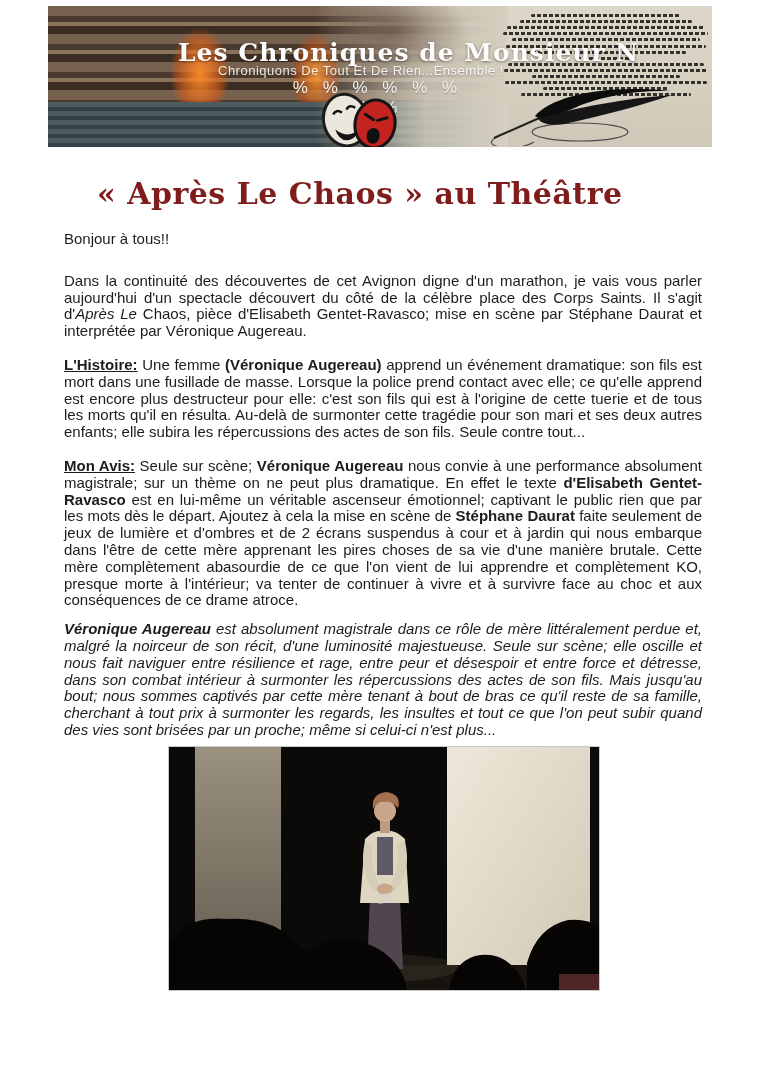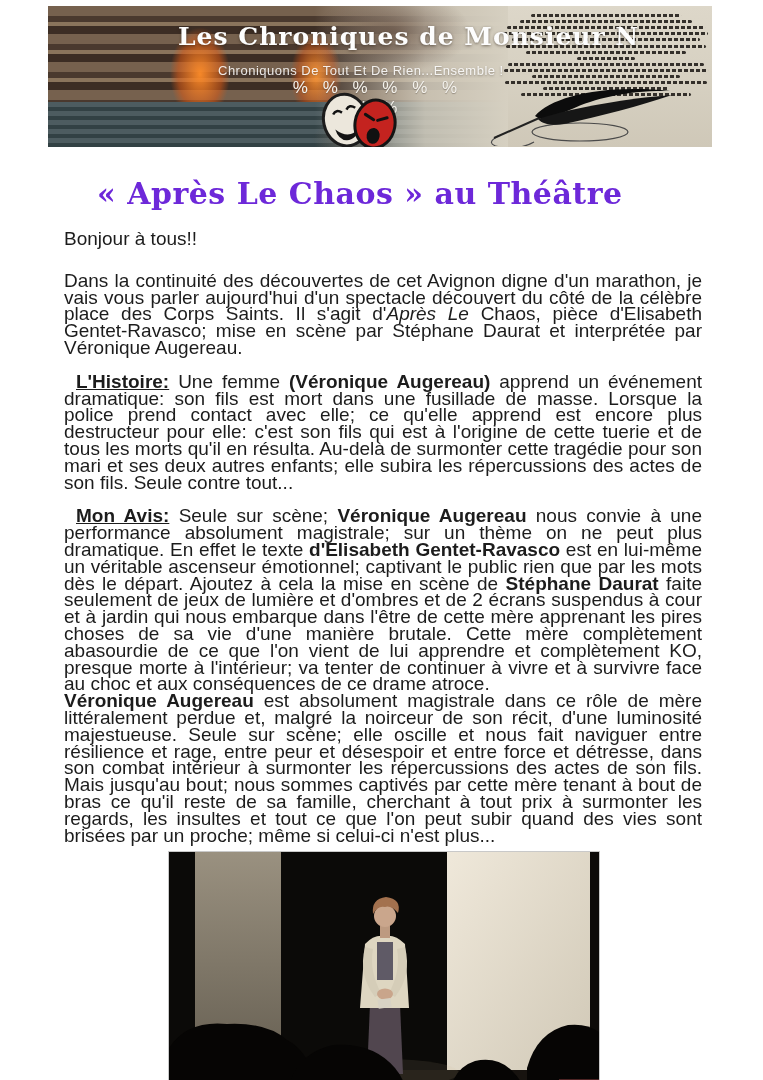"Les Chroniques de Monsieur N" .site-title { top: 16px -> 32px }
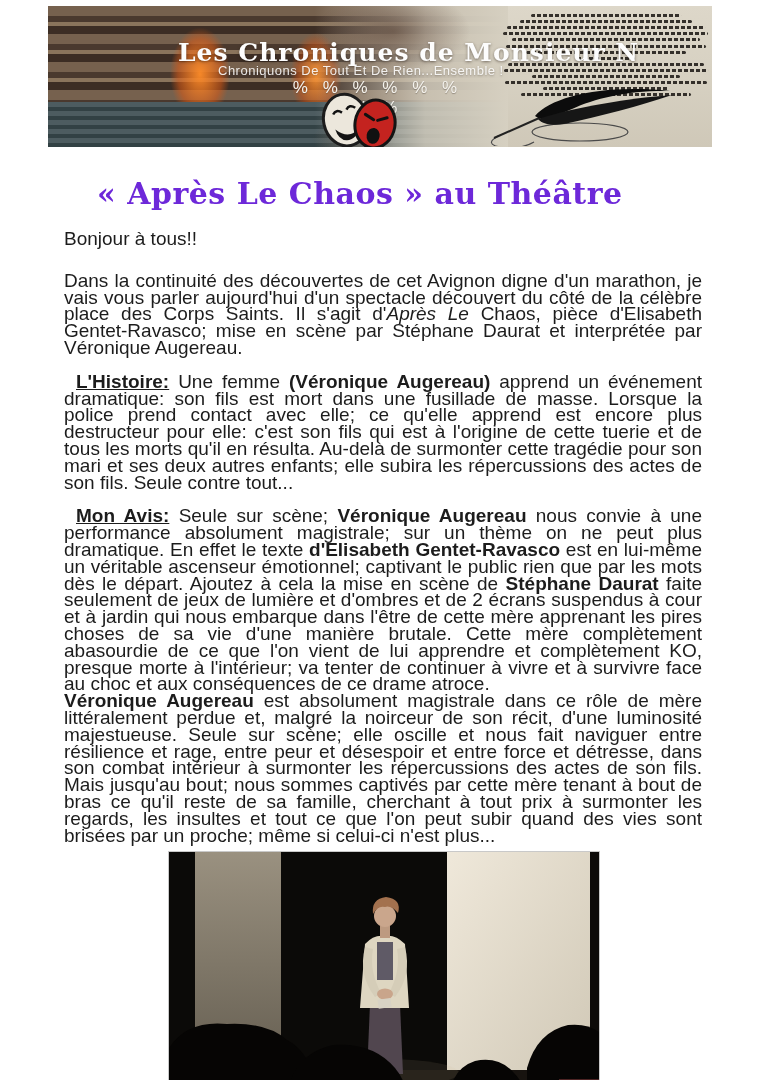"« Après Le Chaos »" h1 { color: #6d28d9 -> #7f1d1d }
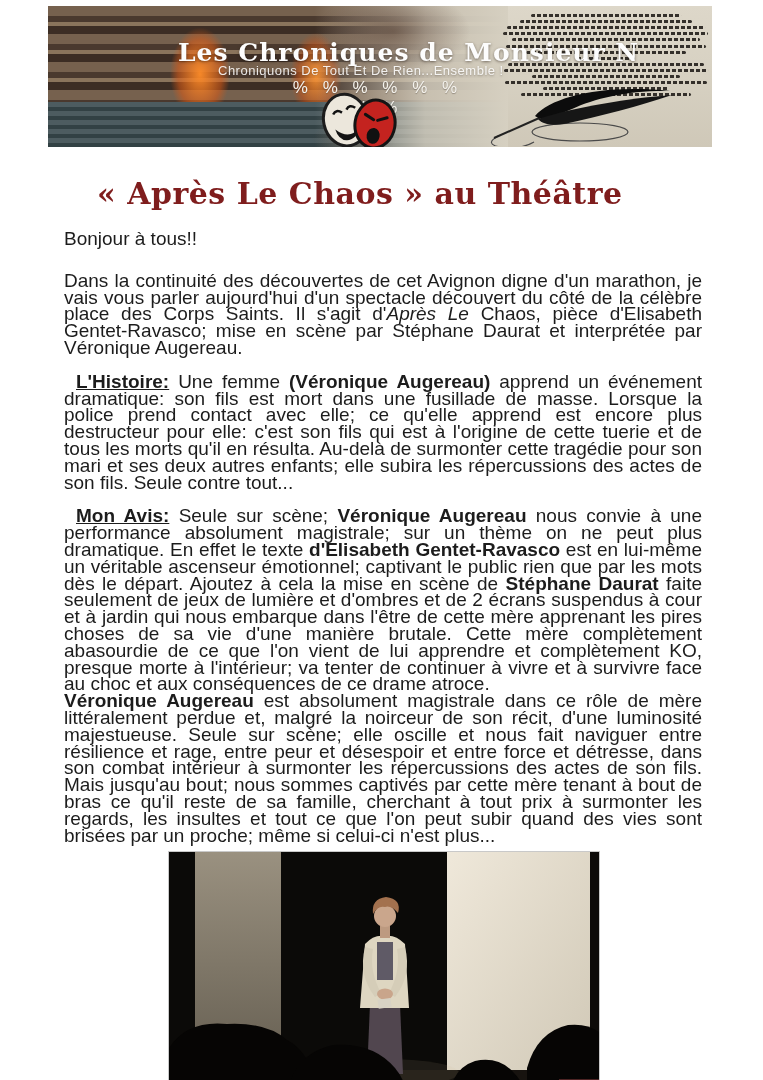"Bonjour à tous!!" .body-text { font-size: 19px -> 15px }
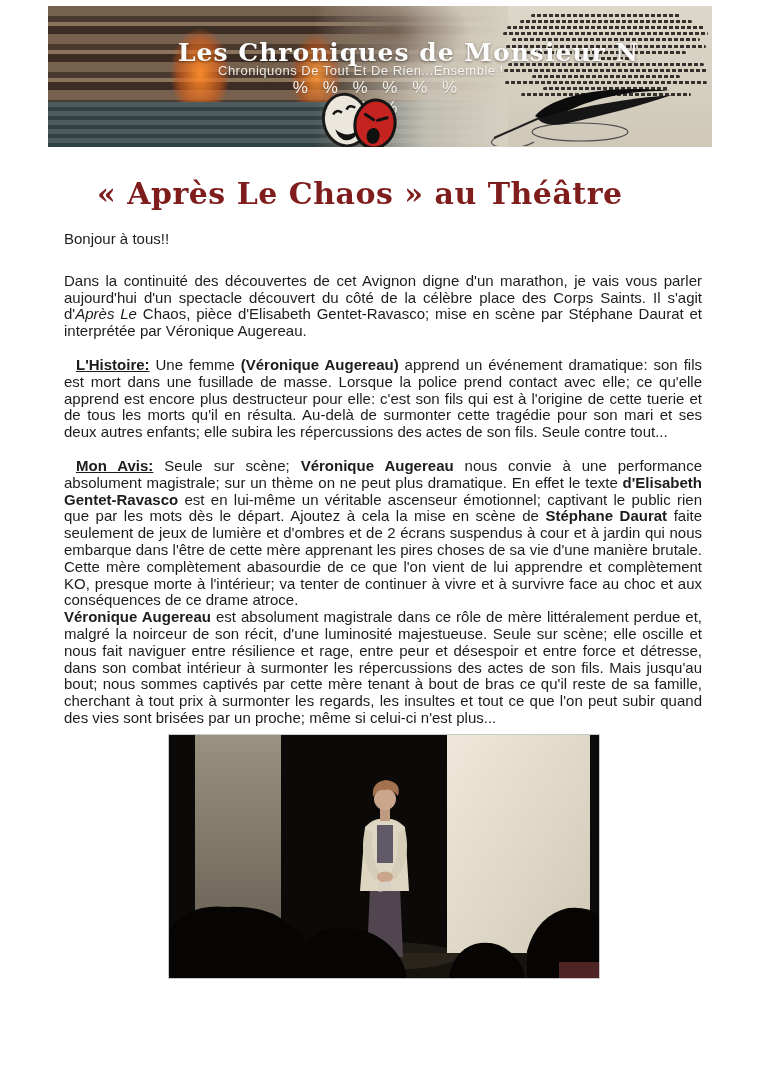"L'Histoire:" .u { margin-left: 12px -> none }
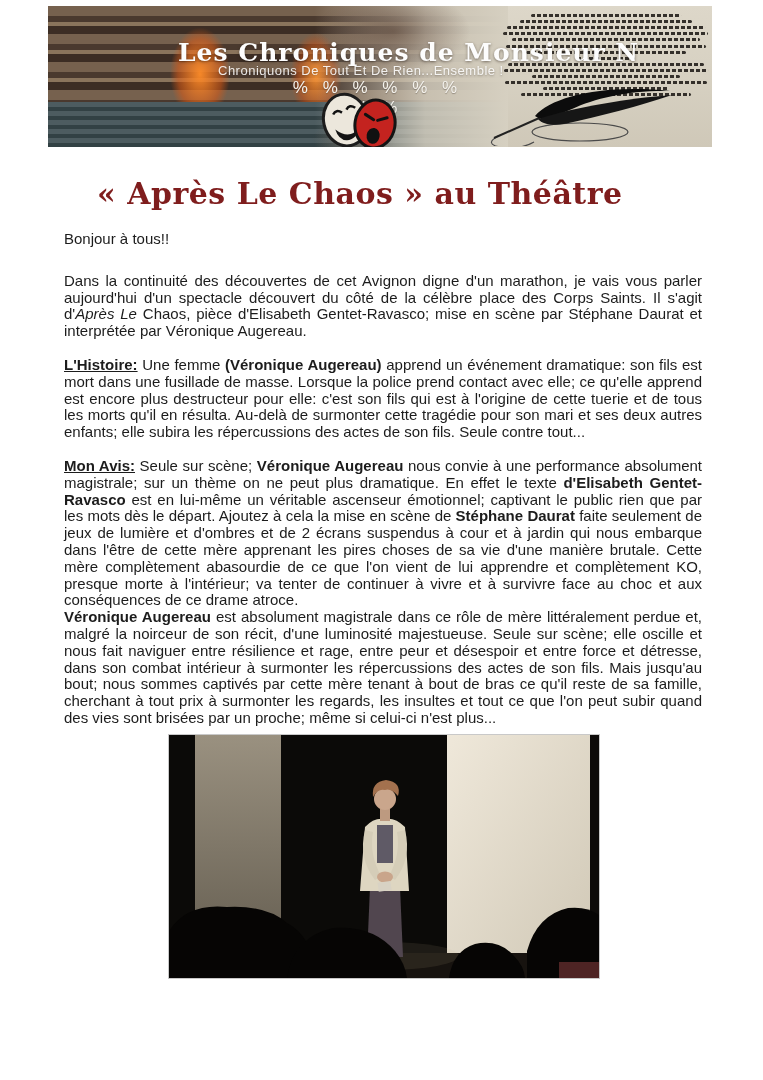"Véronique Augereau est absolument" .p-cont { font-style: none -> italic; margin-top: 0 -> 12px }
